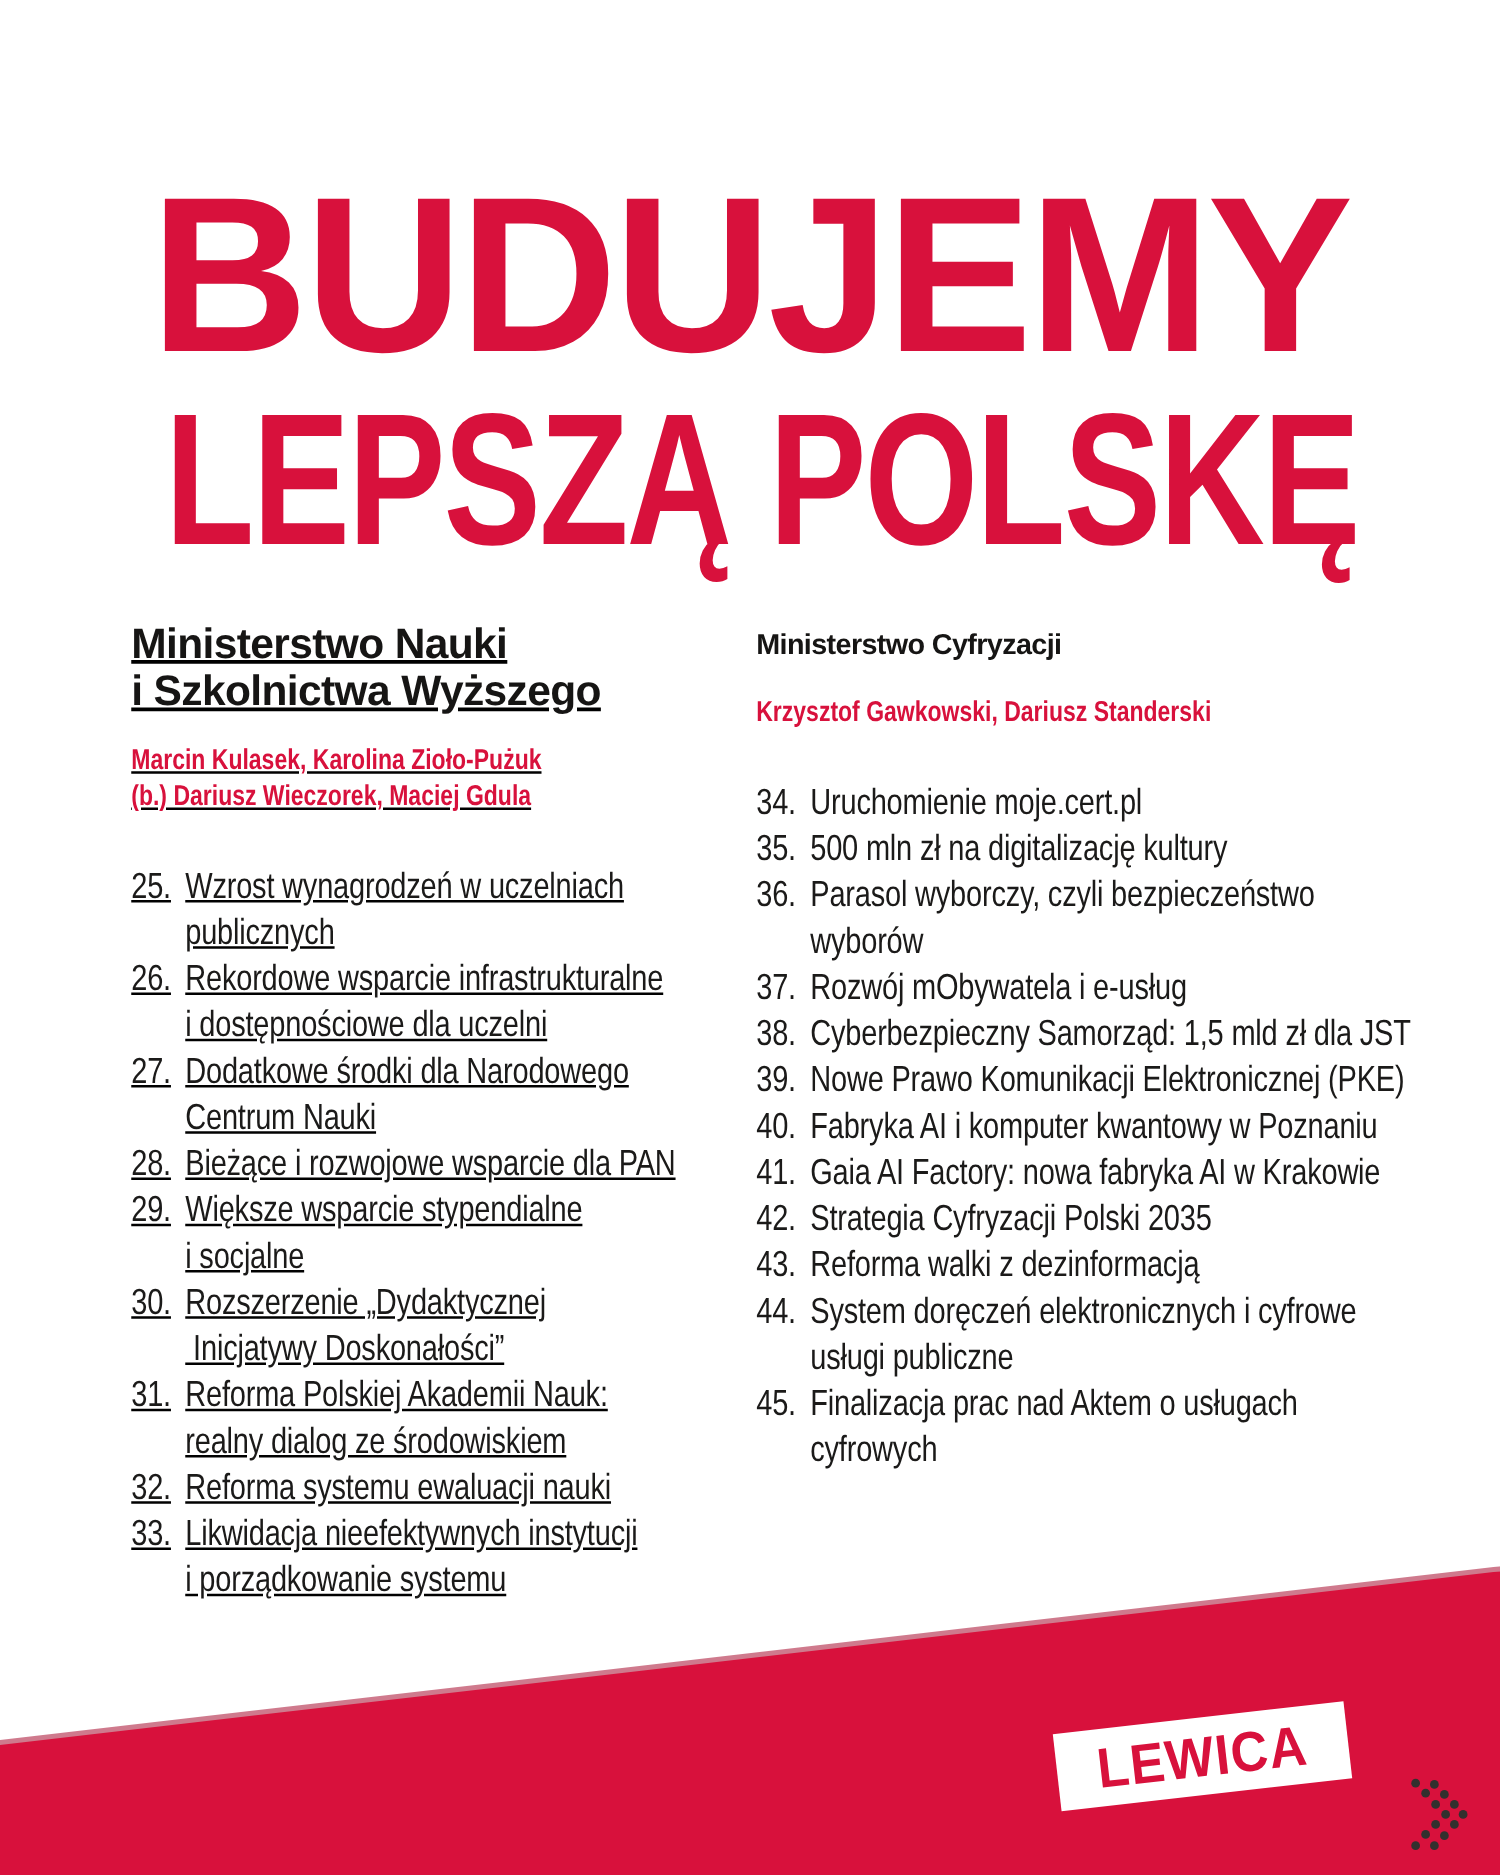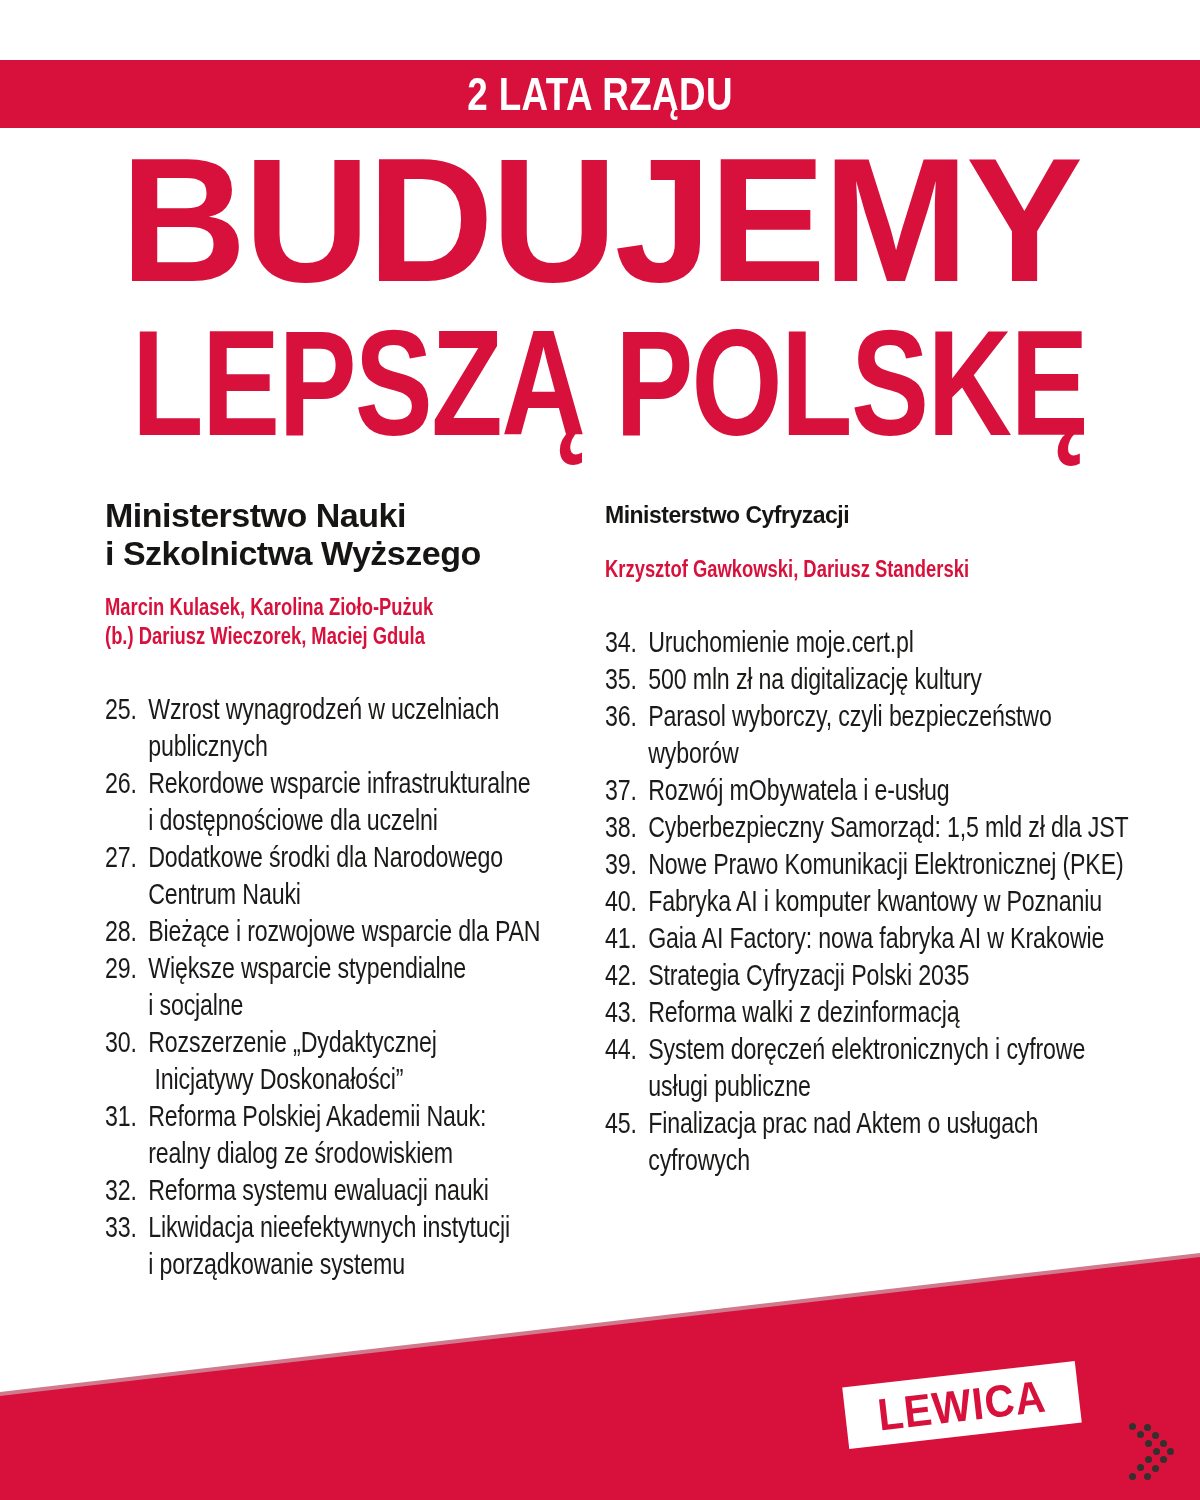"2 LATA RZĄDU" div.top-banner { html: <div> <span>2 LATA RZĄDU</span> </div> -> none }
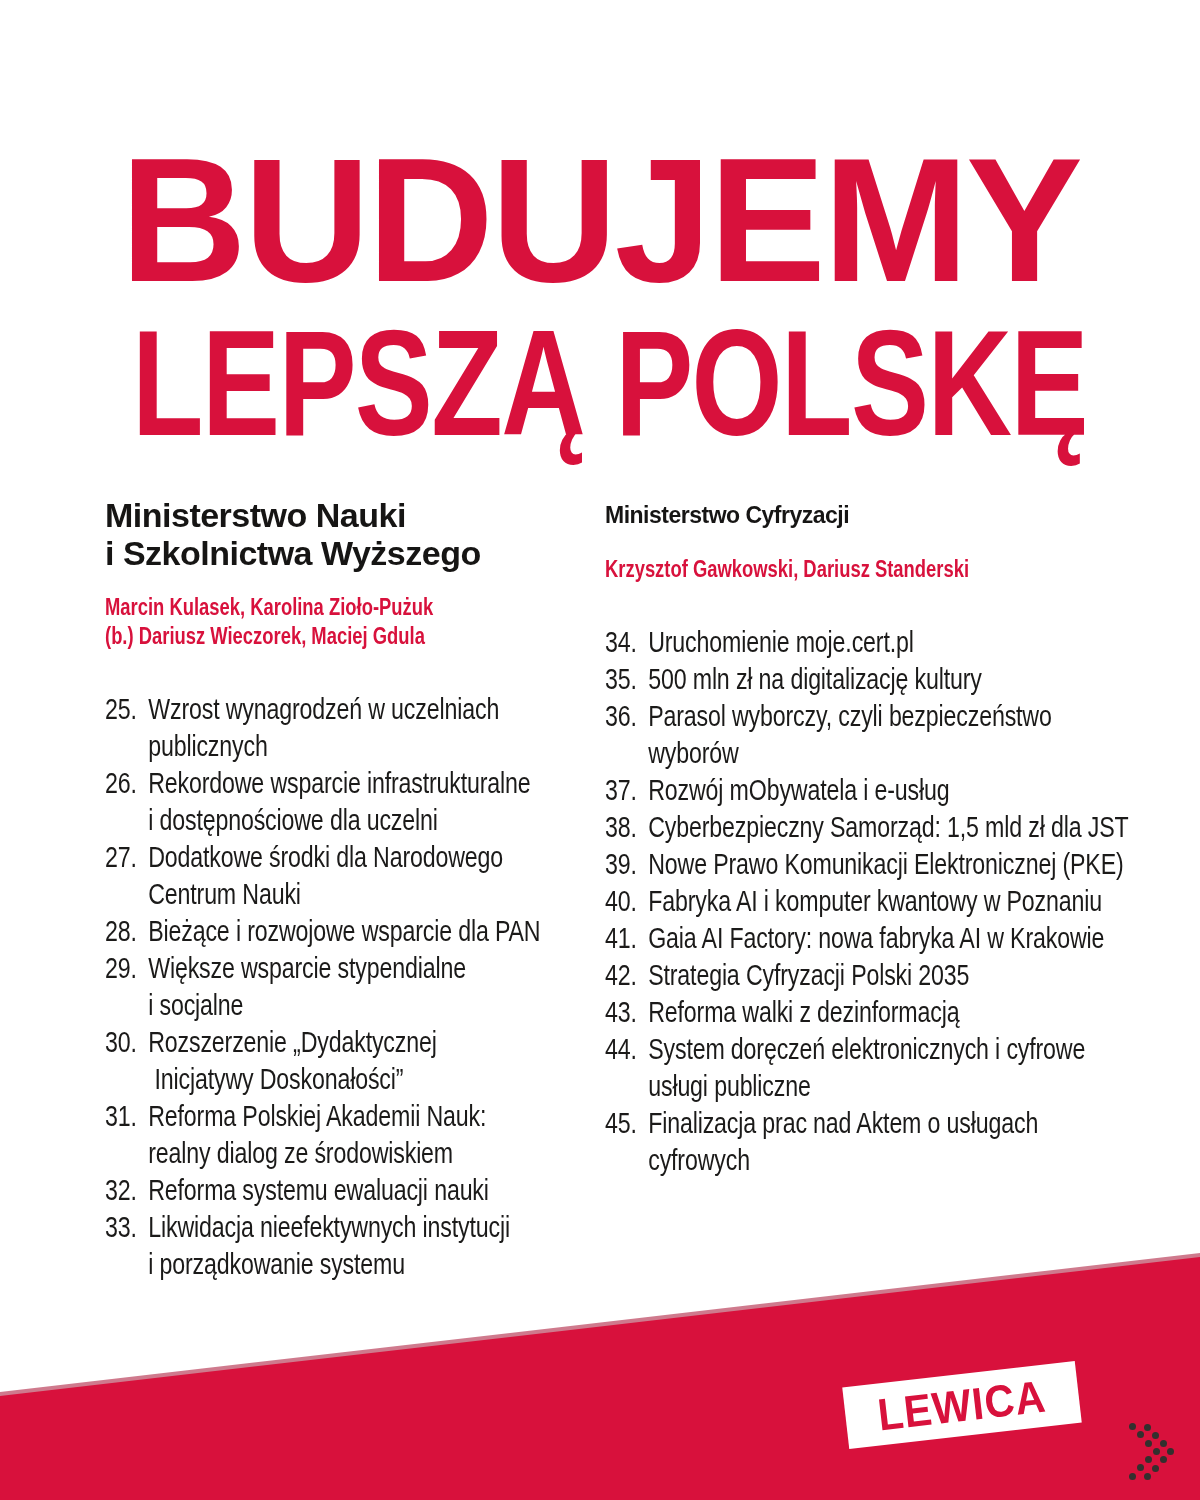"Ministerstwo Nauki" .col-left { text-decoration: none -> underline }
